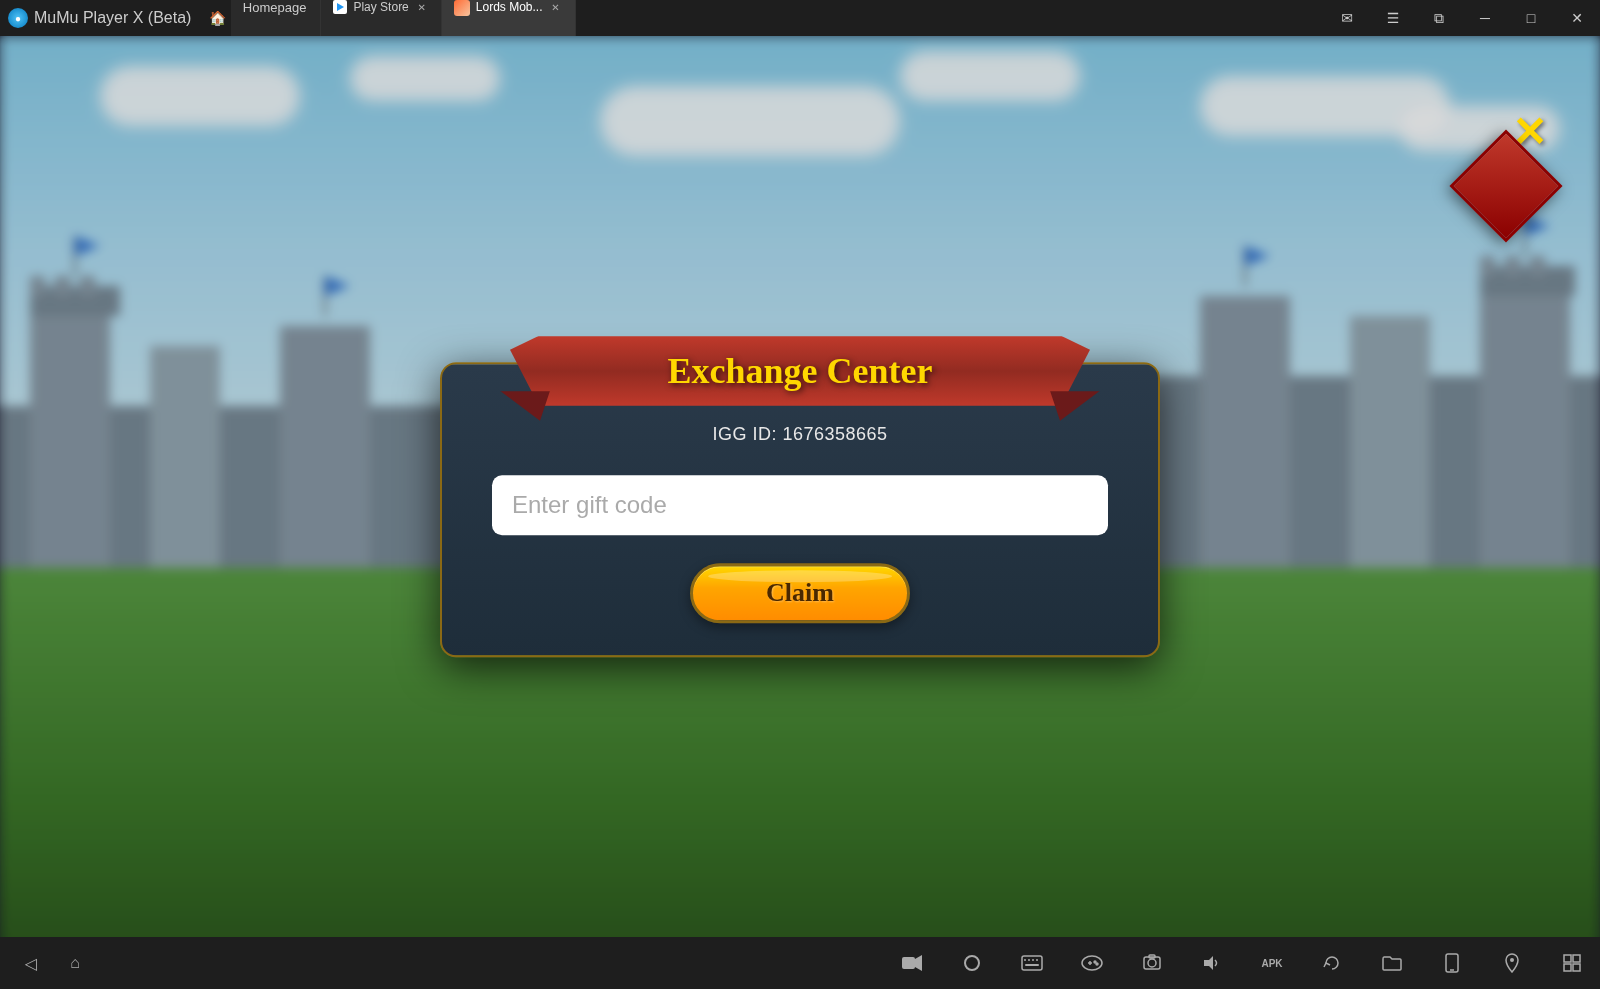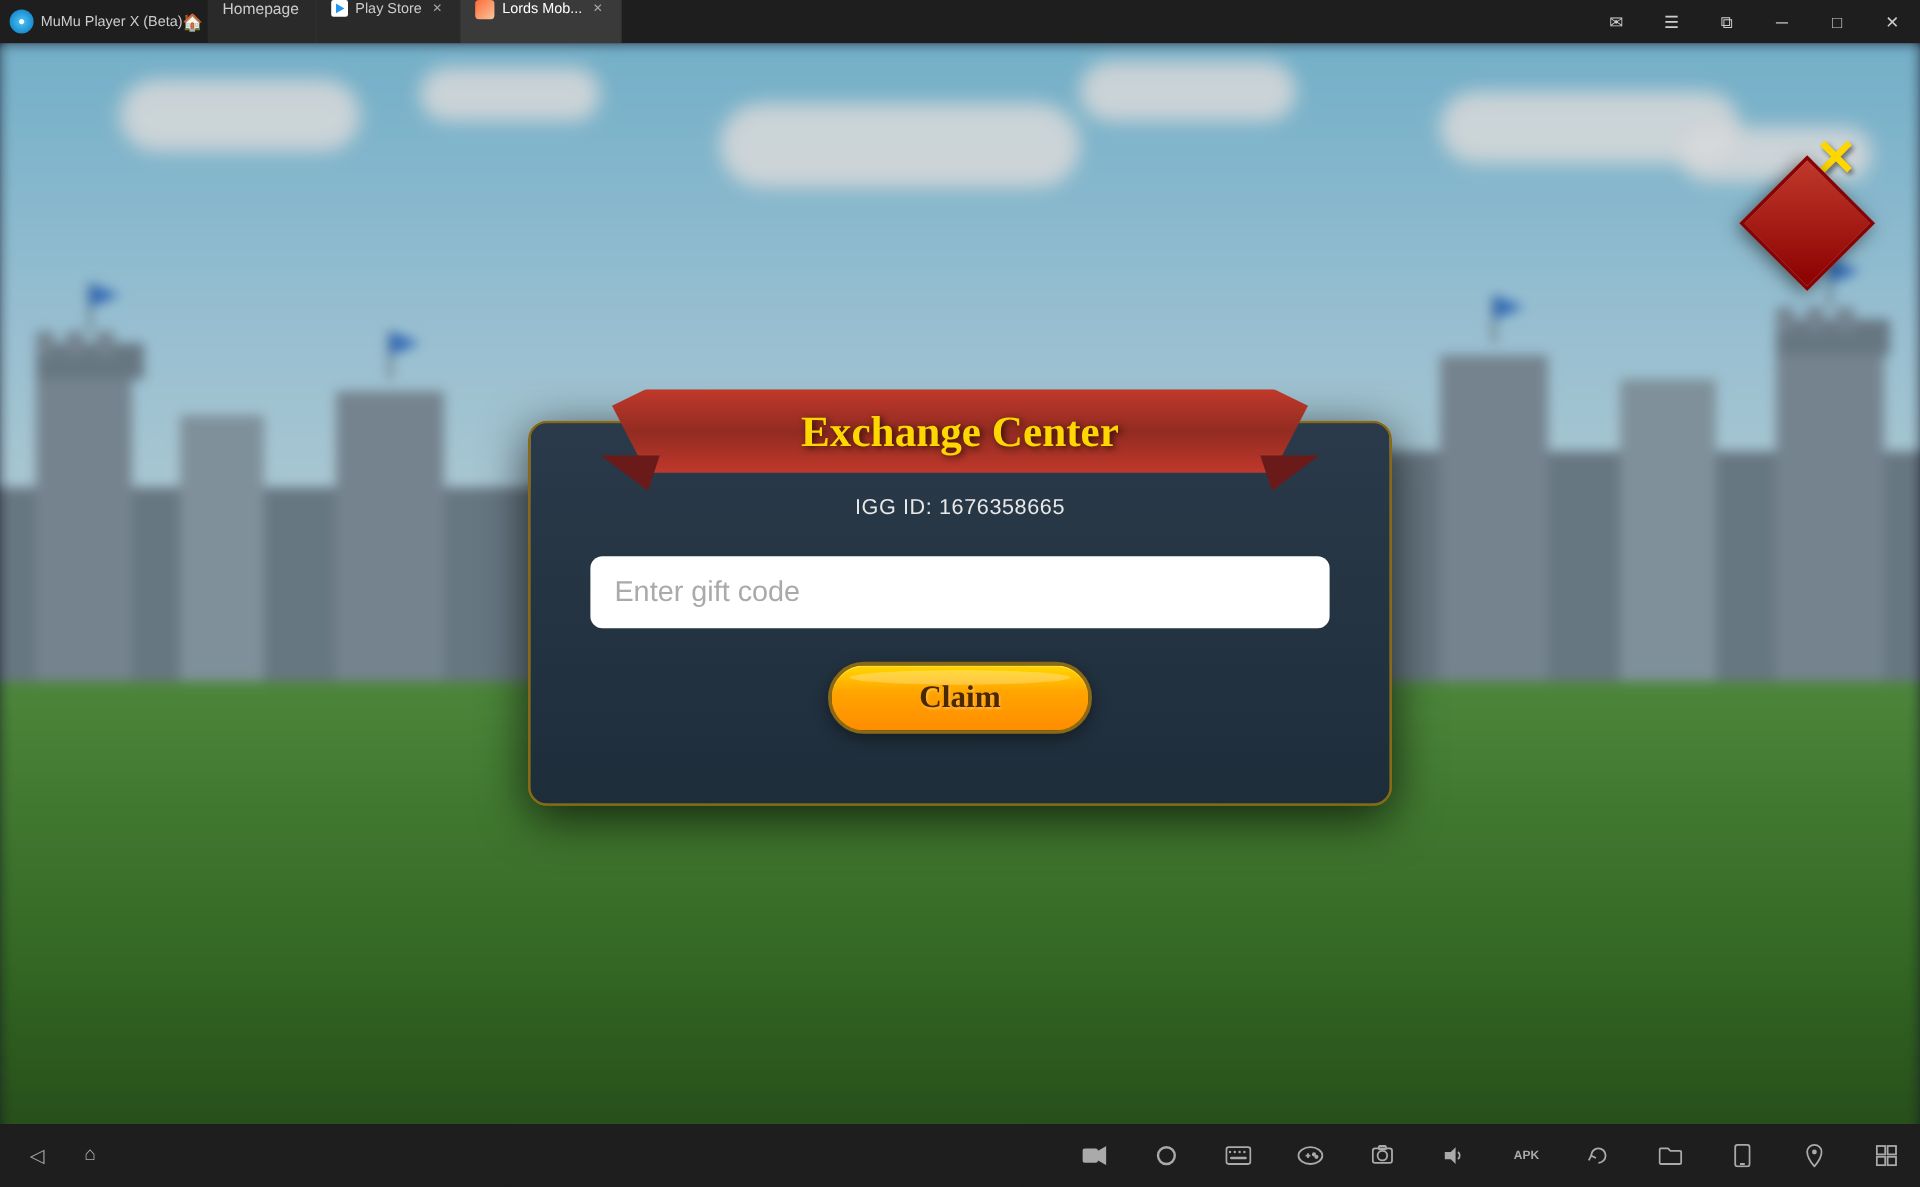"MuMu Player X (Beta)" #app-title { font-size: 12px -> 16px; margin-right: 0 -> 18px }
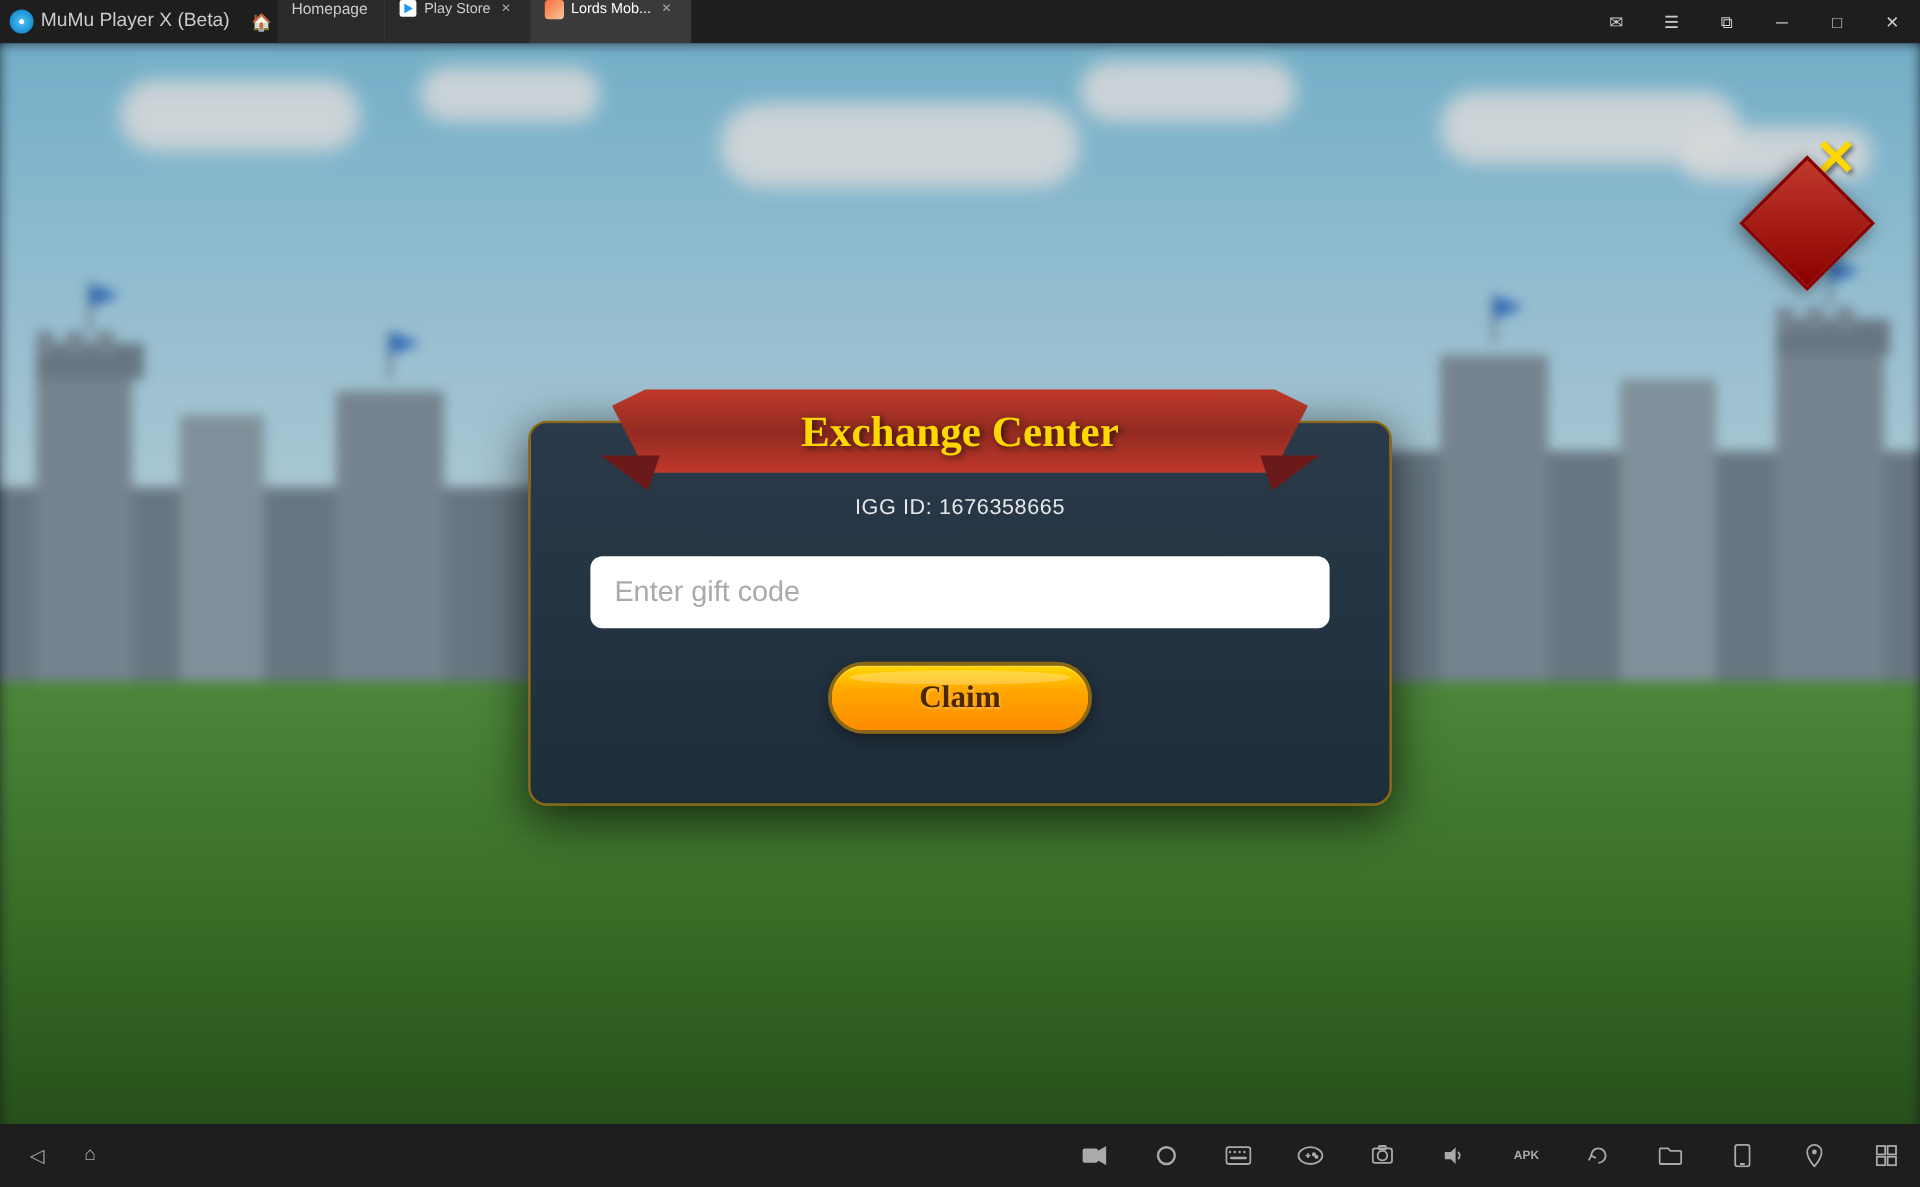"Exchange Center" #exchange-dialog { padding: 50px 50px 58px 50px -> 50px 50px 32px 50px }
